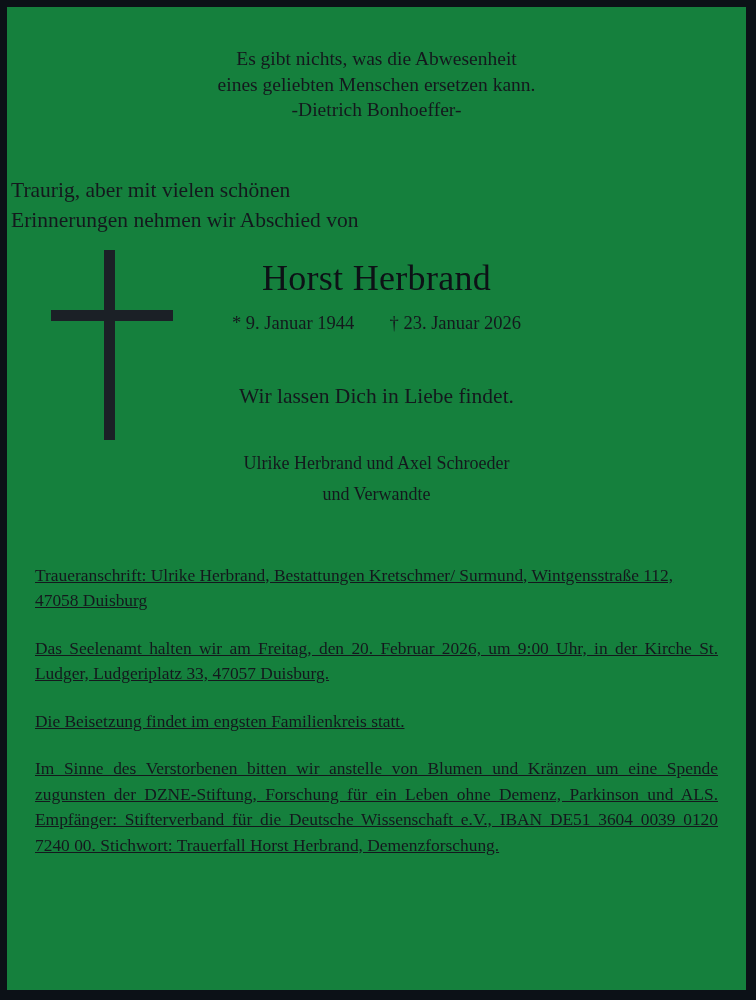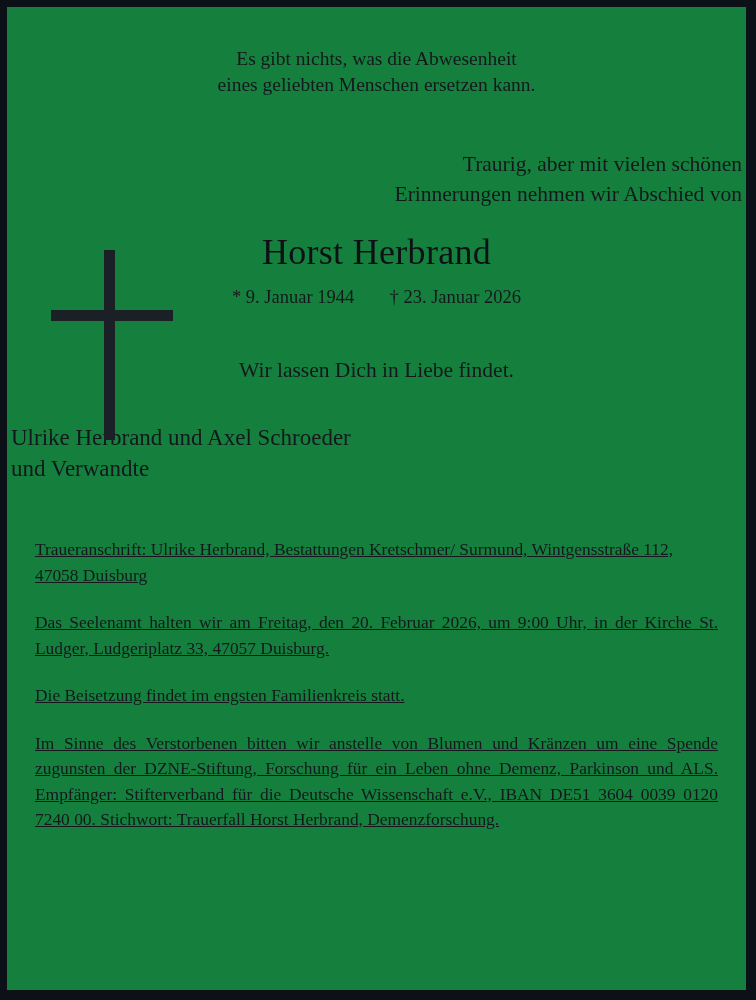"-Dietrich Bonhoeffer-" span.ln { html: none -> <span>-Dietrich Bonhoeffer-</span> }
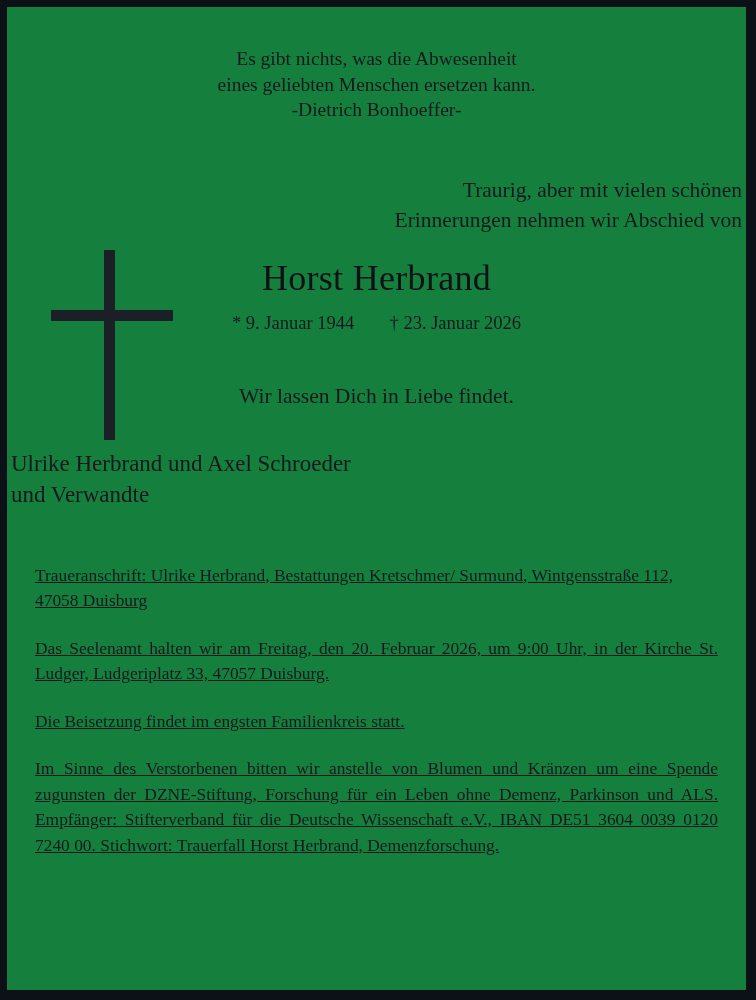"Traurig, aber mit vielen schönen" .intro { text-align: right -> left }
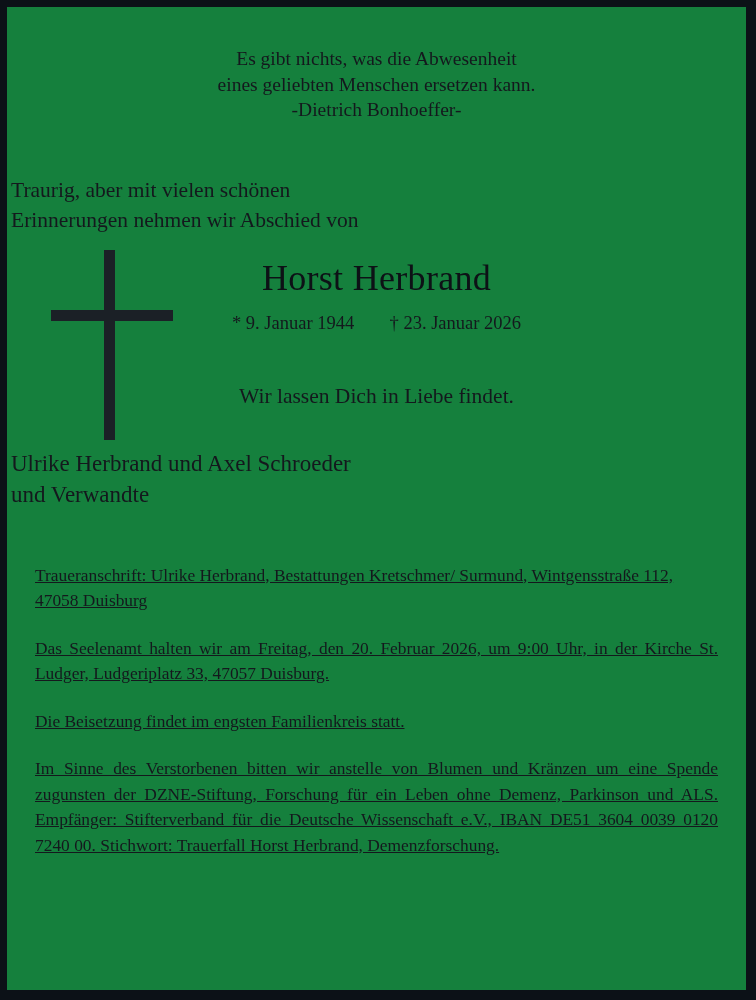"Ulrike Herbrand und Axel Schroeder" .family { font-size: 23px -> 18px; text-align: none -> center }
